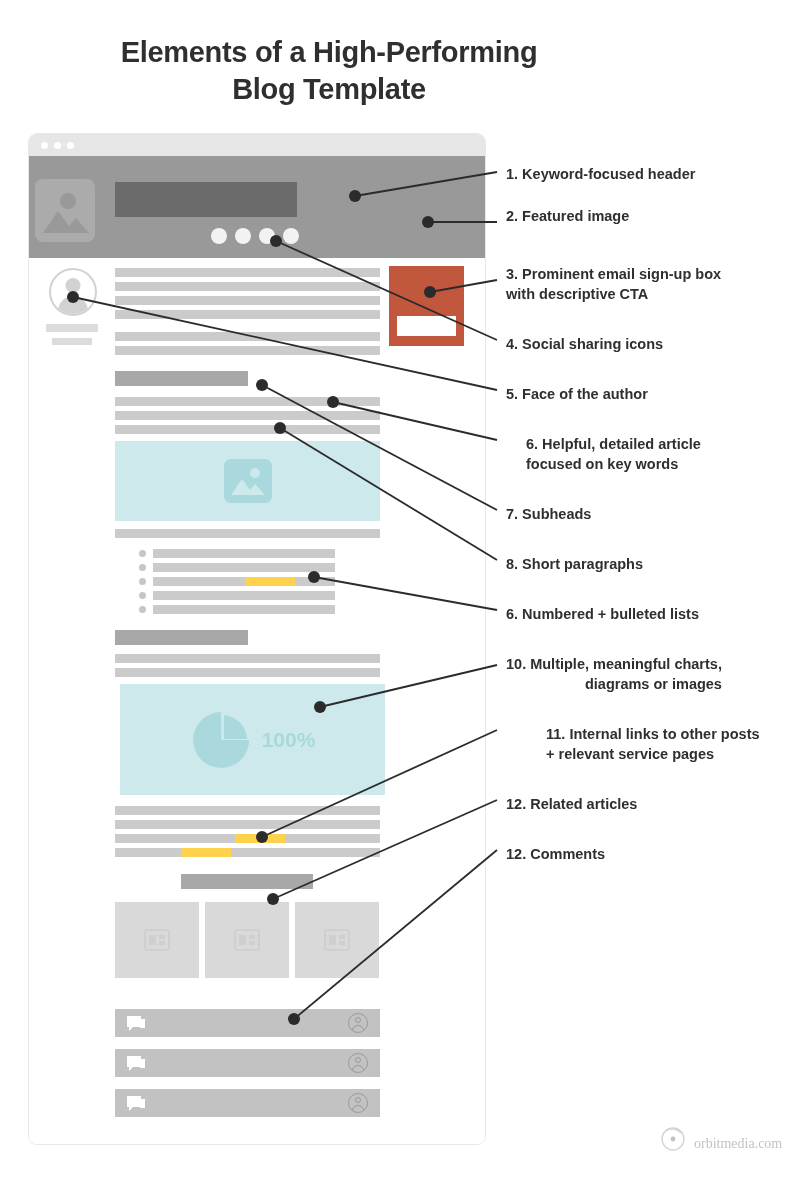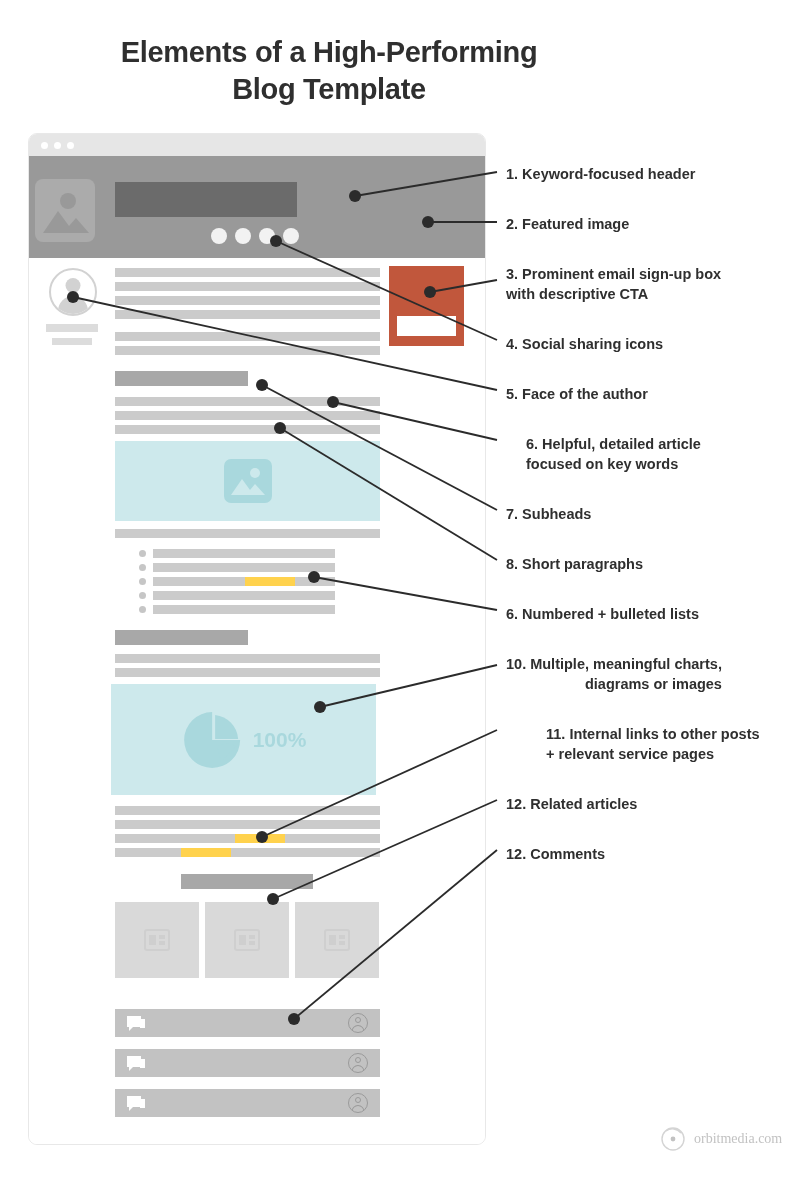"2. Featured image" div.callout { top: 214px -> 206px }
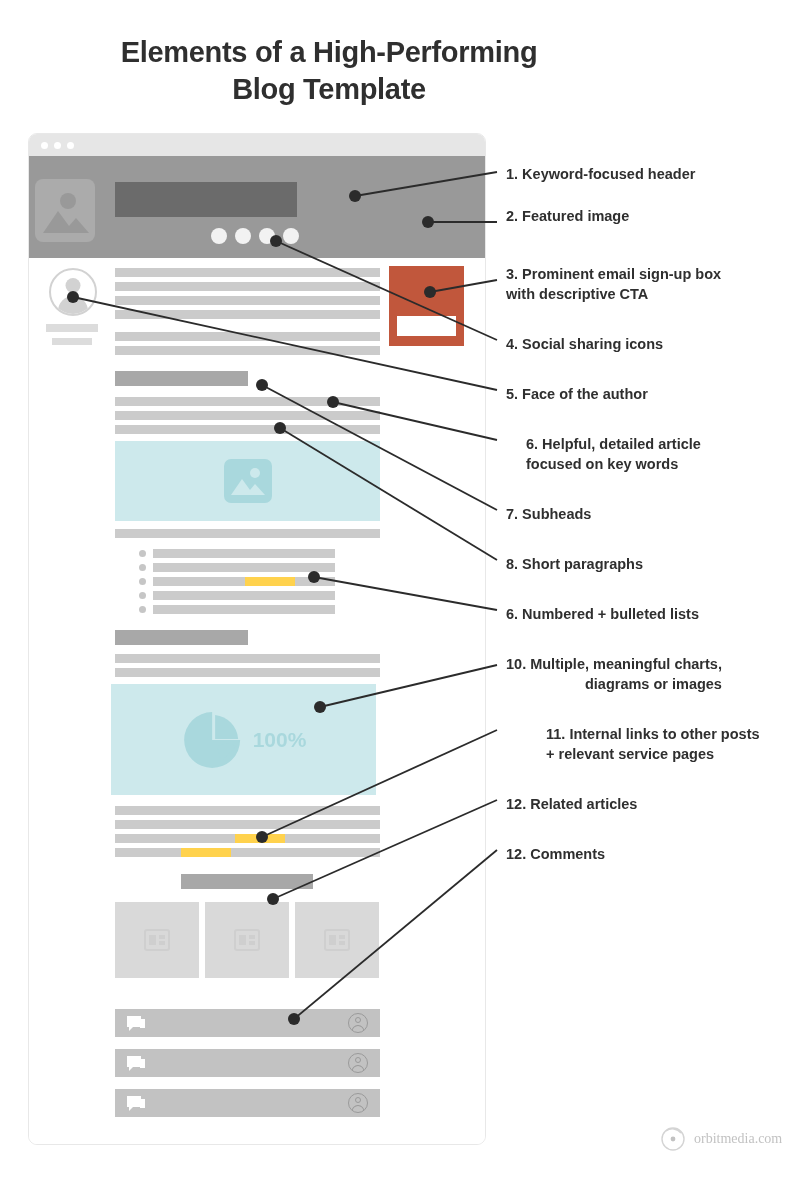"100%" div.img-block { left: 82px -> 91px }
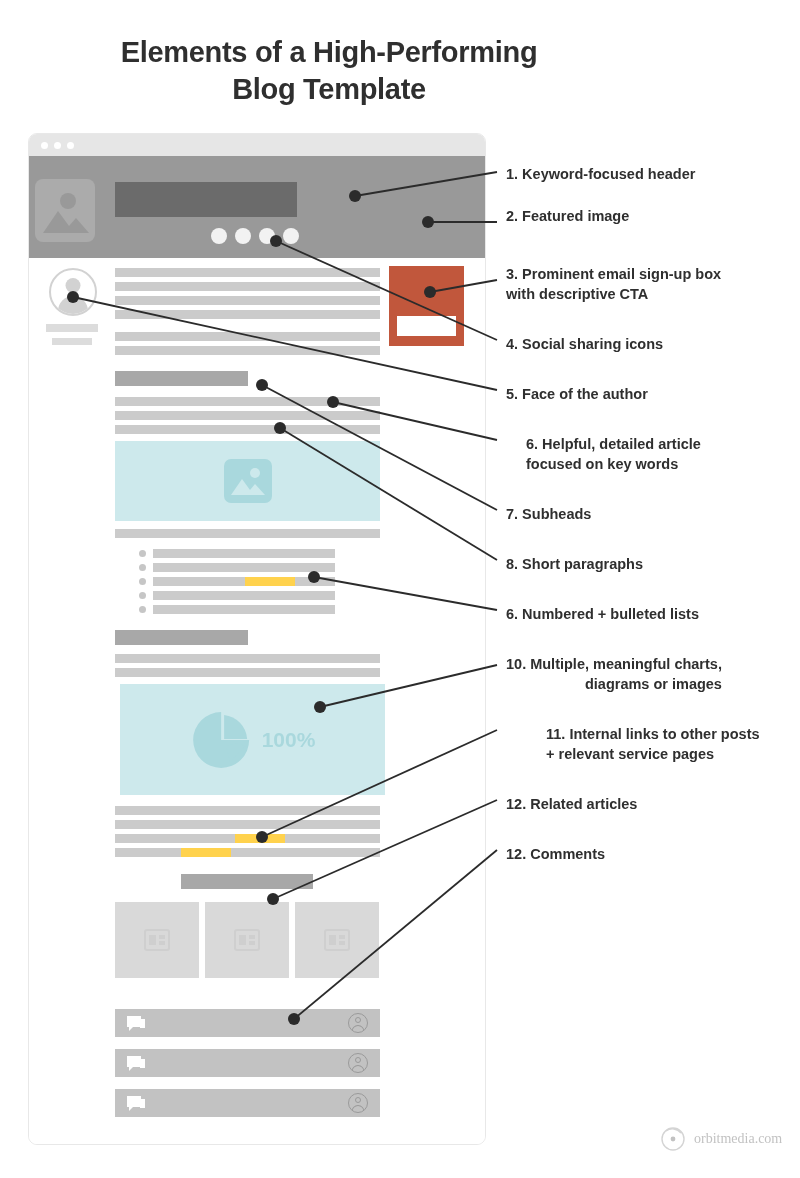"orbitmedia.com" #footer-logo { align-items: center -> flex-end }
